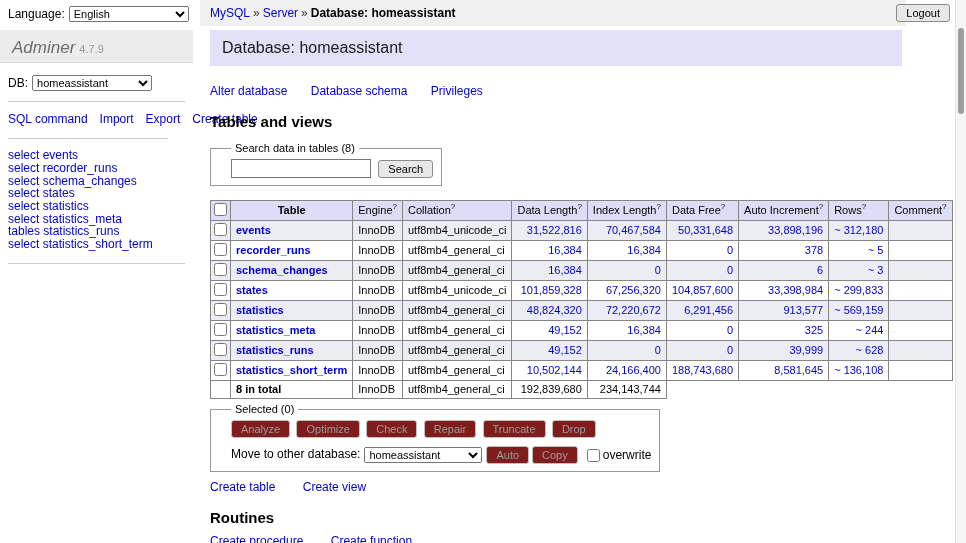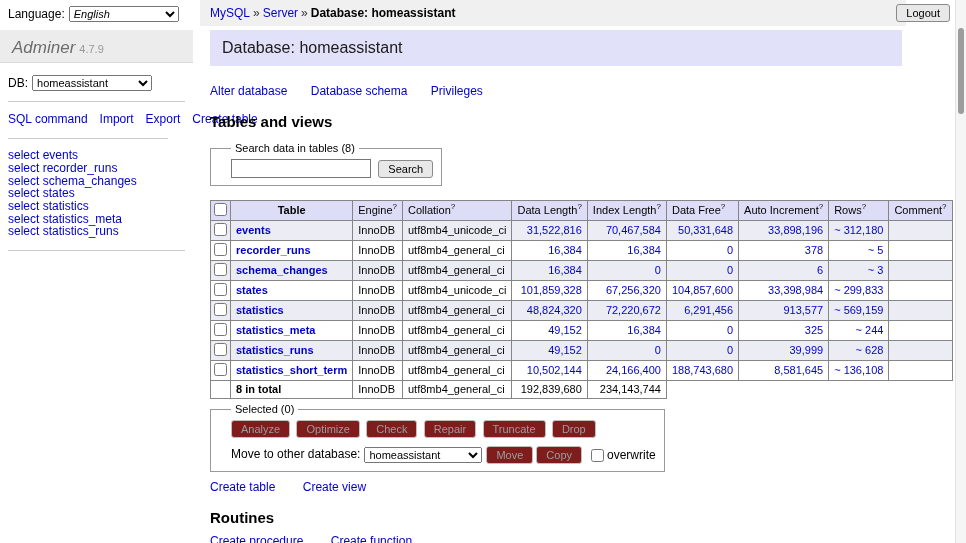"English" .lang-row select { font-style: italic -> none; width: 110px -> 120px }
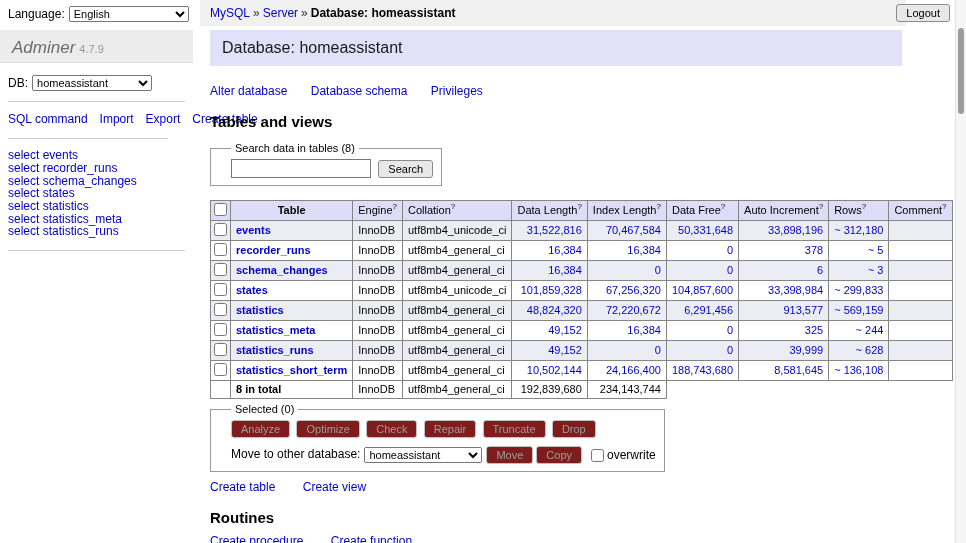"select statistics_runs" a { text: select -> tables }
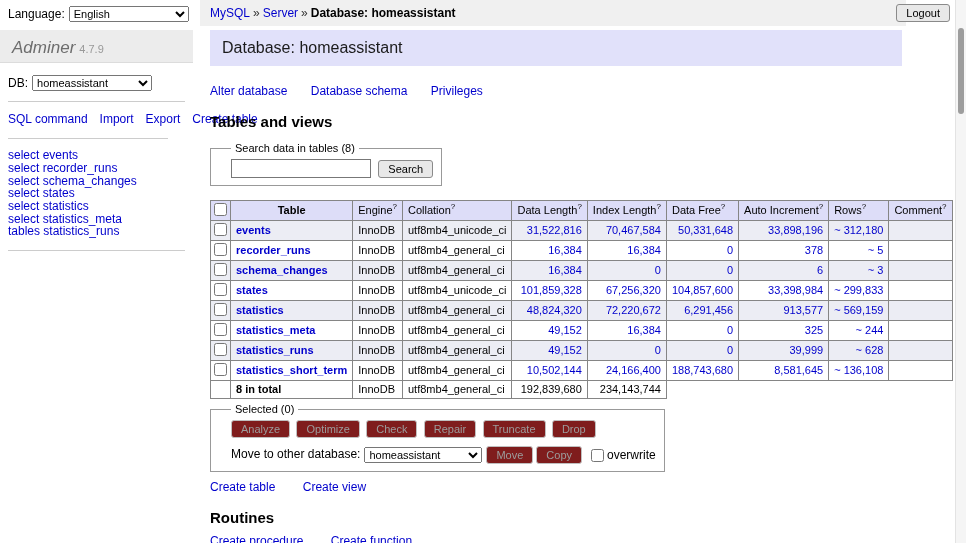"select statistics_short_term" a { html: none -> <a>select statistics_short_term</a> }
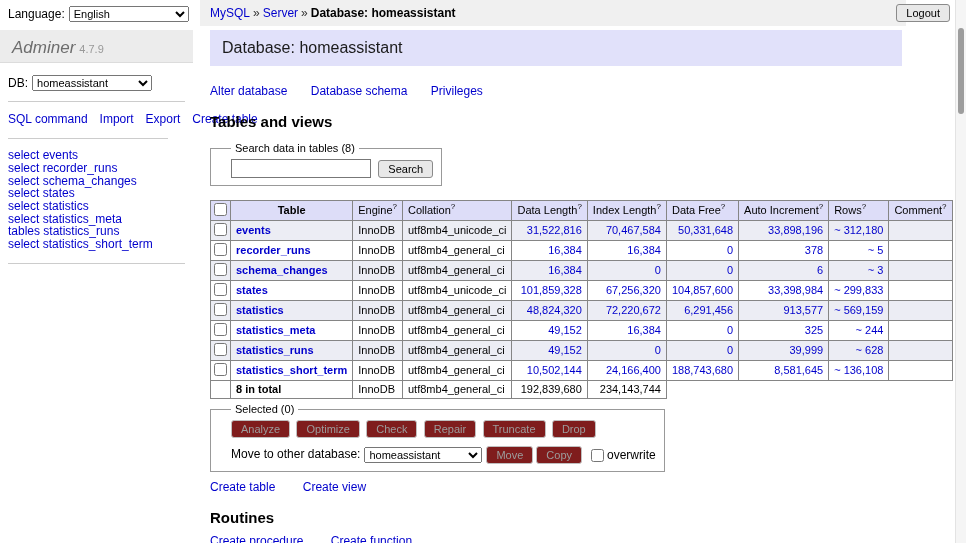"Move" button { text: Move -> Auto }
